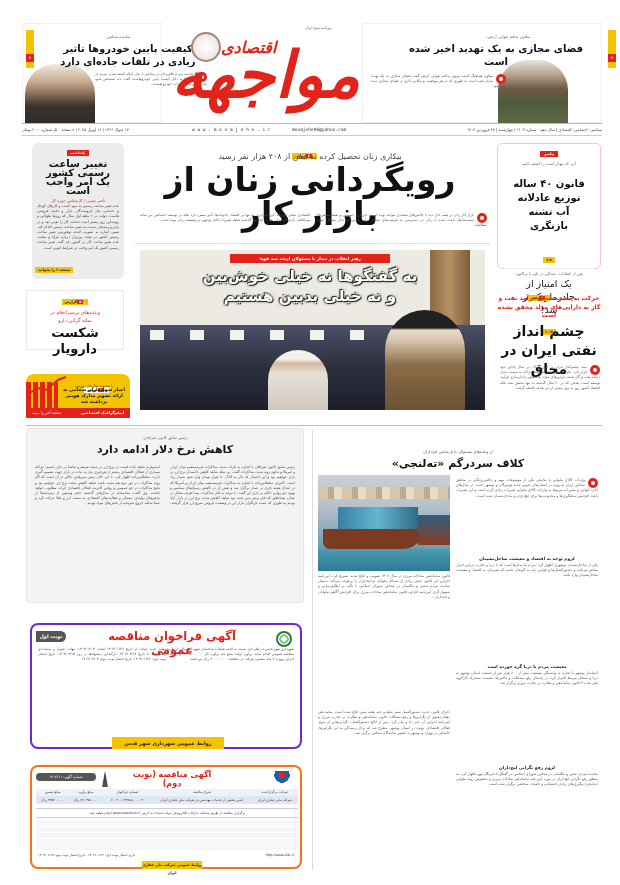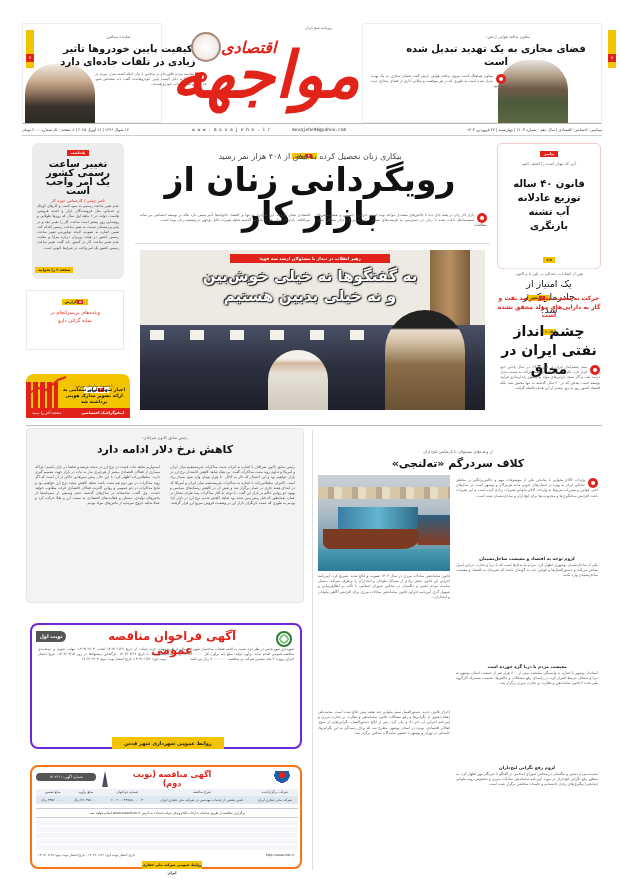"فضای مجازی به یک تهدید" div.hl { text: تبدیل -> اخیر }
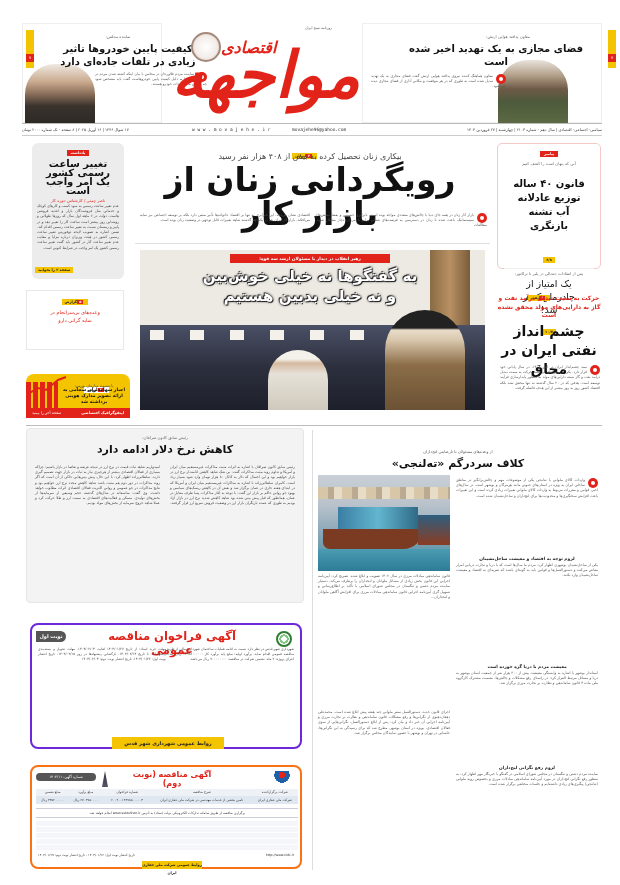"شکست دارویار" div.hl { html: none -> <div>شکست دارویار</div> }
